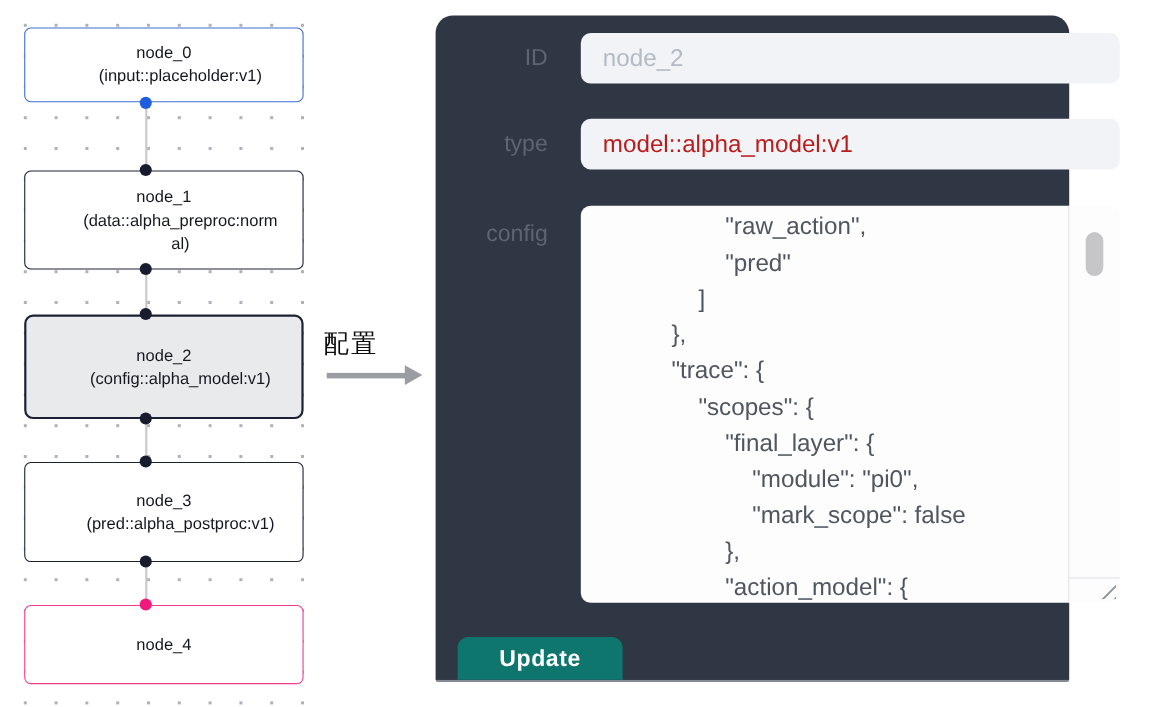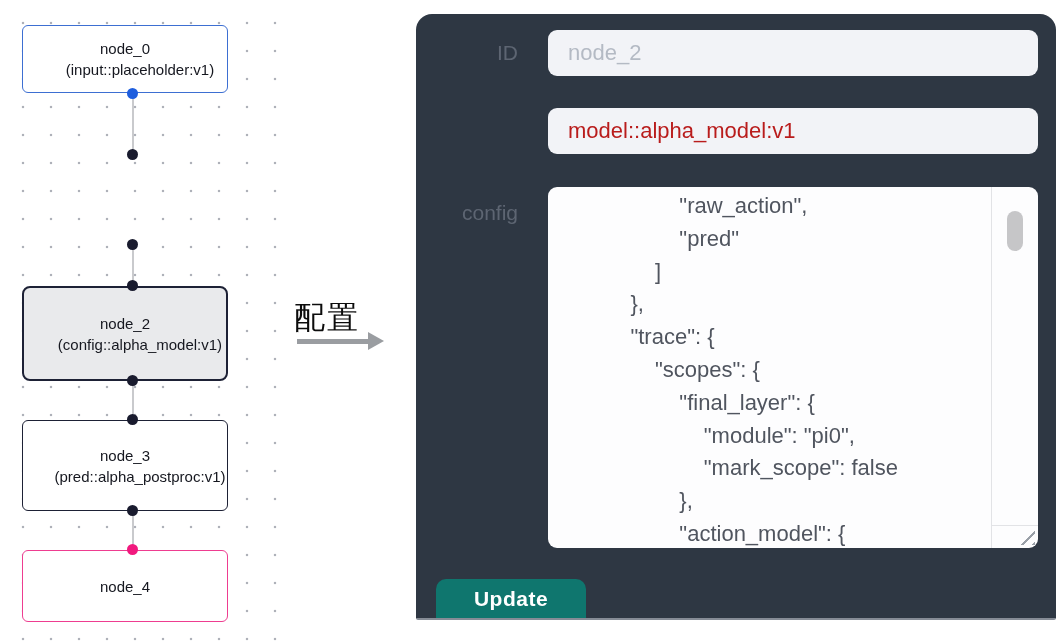"node_0" .node { width: 206px -> 254px }
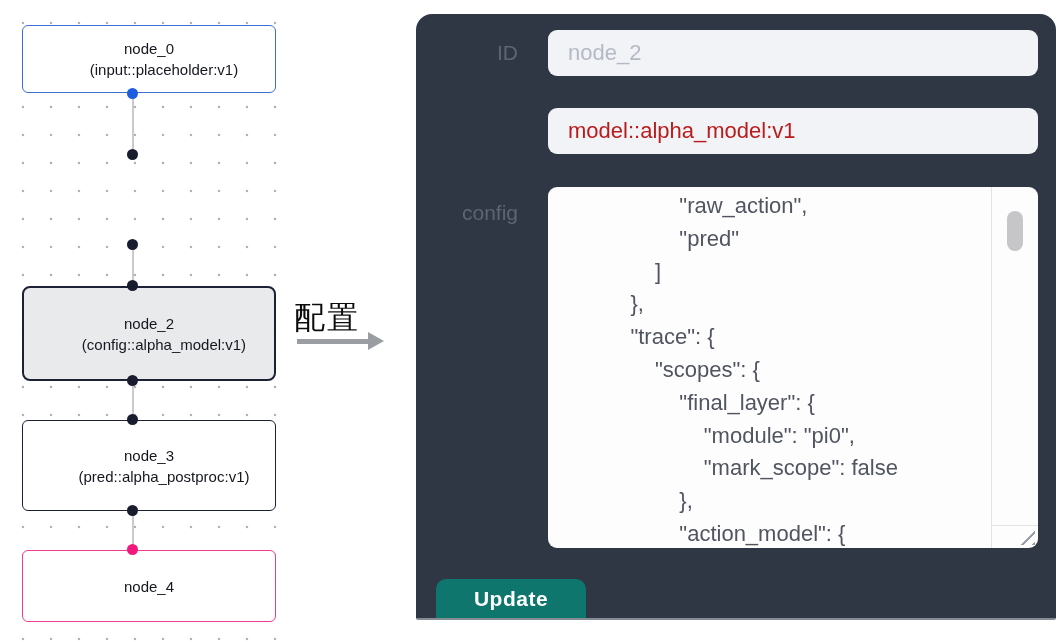"ID" #config-panel { left: 416px -> 396px; width: 640px -> 576px }
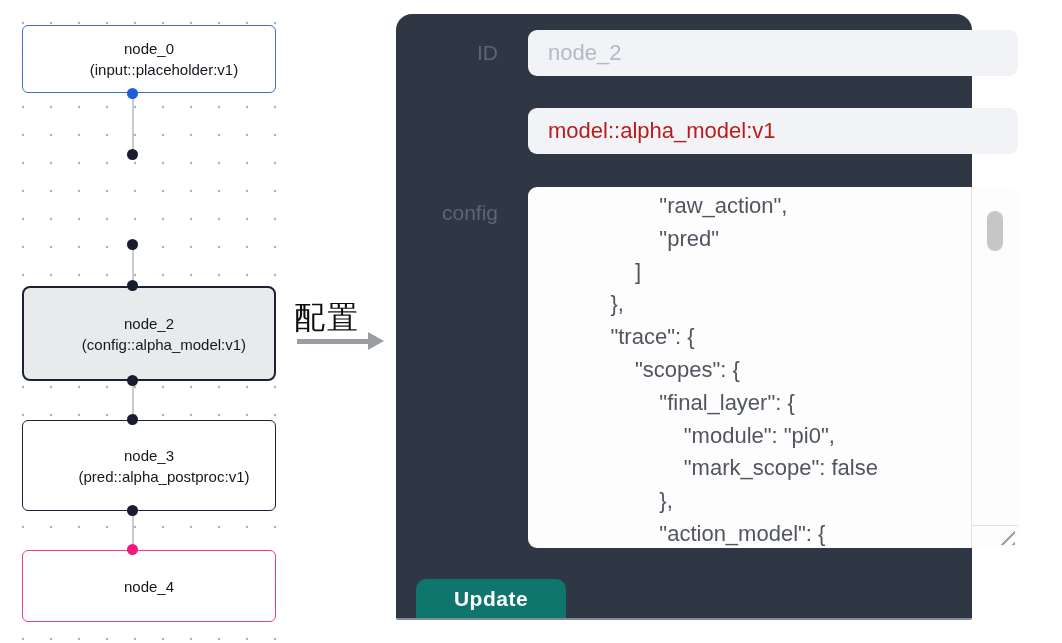"type" div.field-label { html: none -> <div>type</div> }
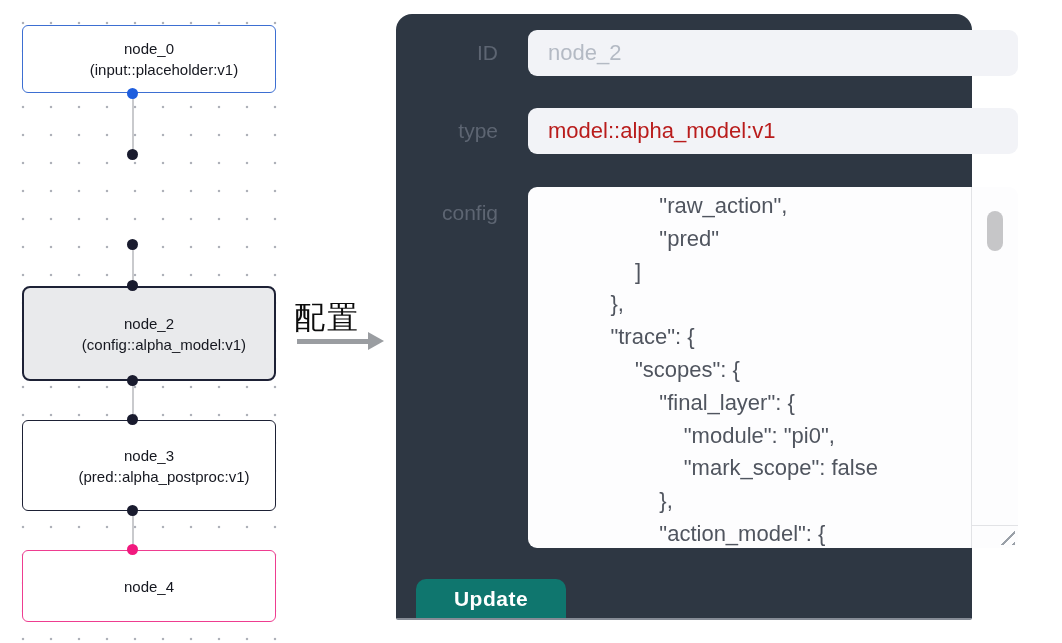"node_1" div.node { html: none -> <div> <div>node_1</div> <div>(data::alpha_preproc:normal)</div> </div> }
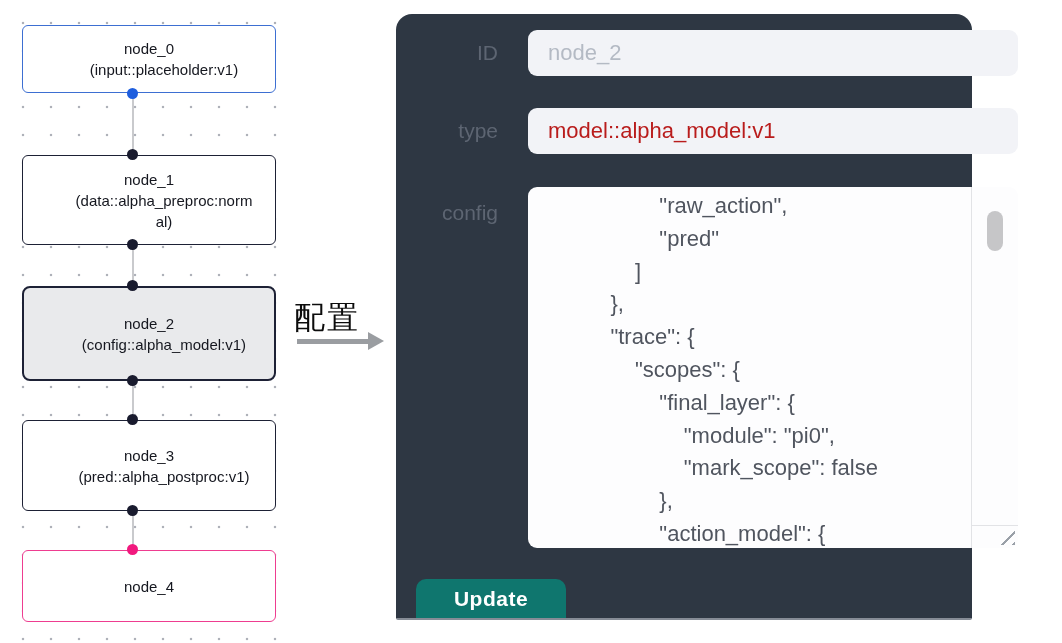"配置" #annotation-label { font-size: 31px -> 23px }
